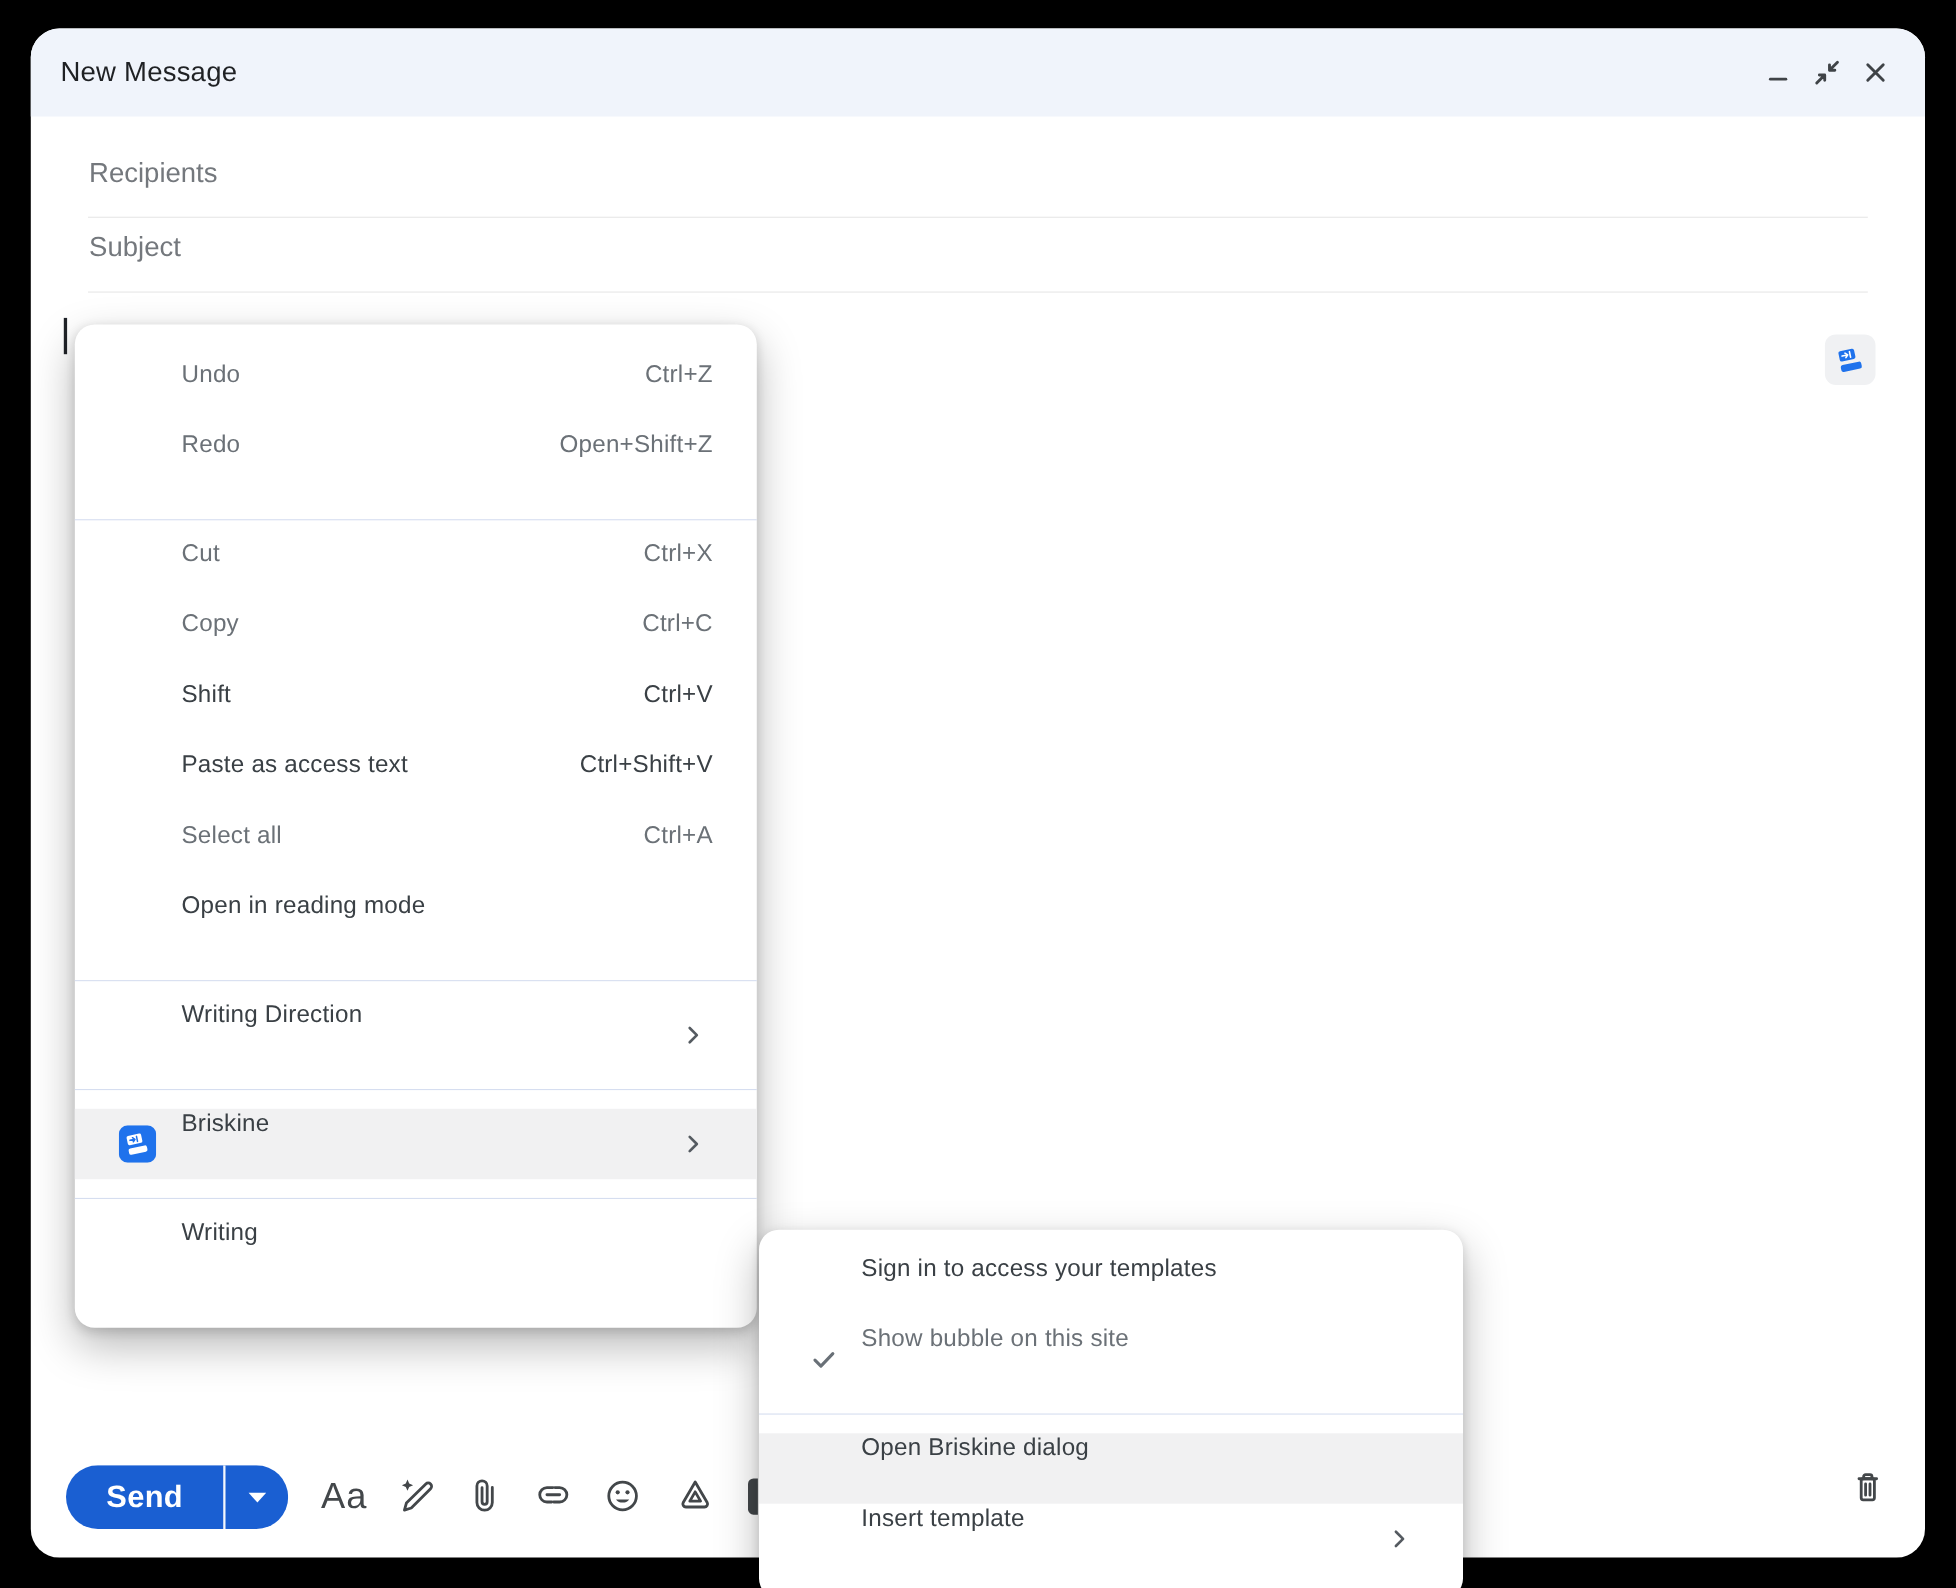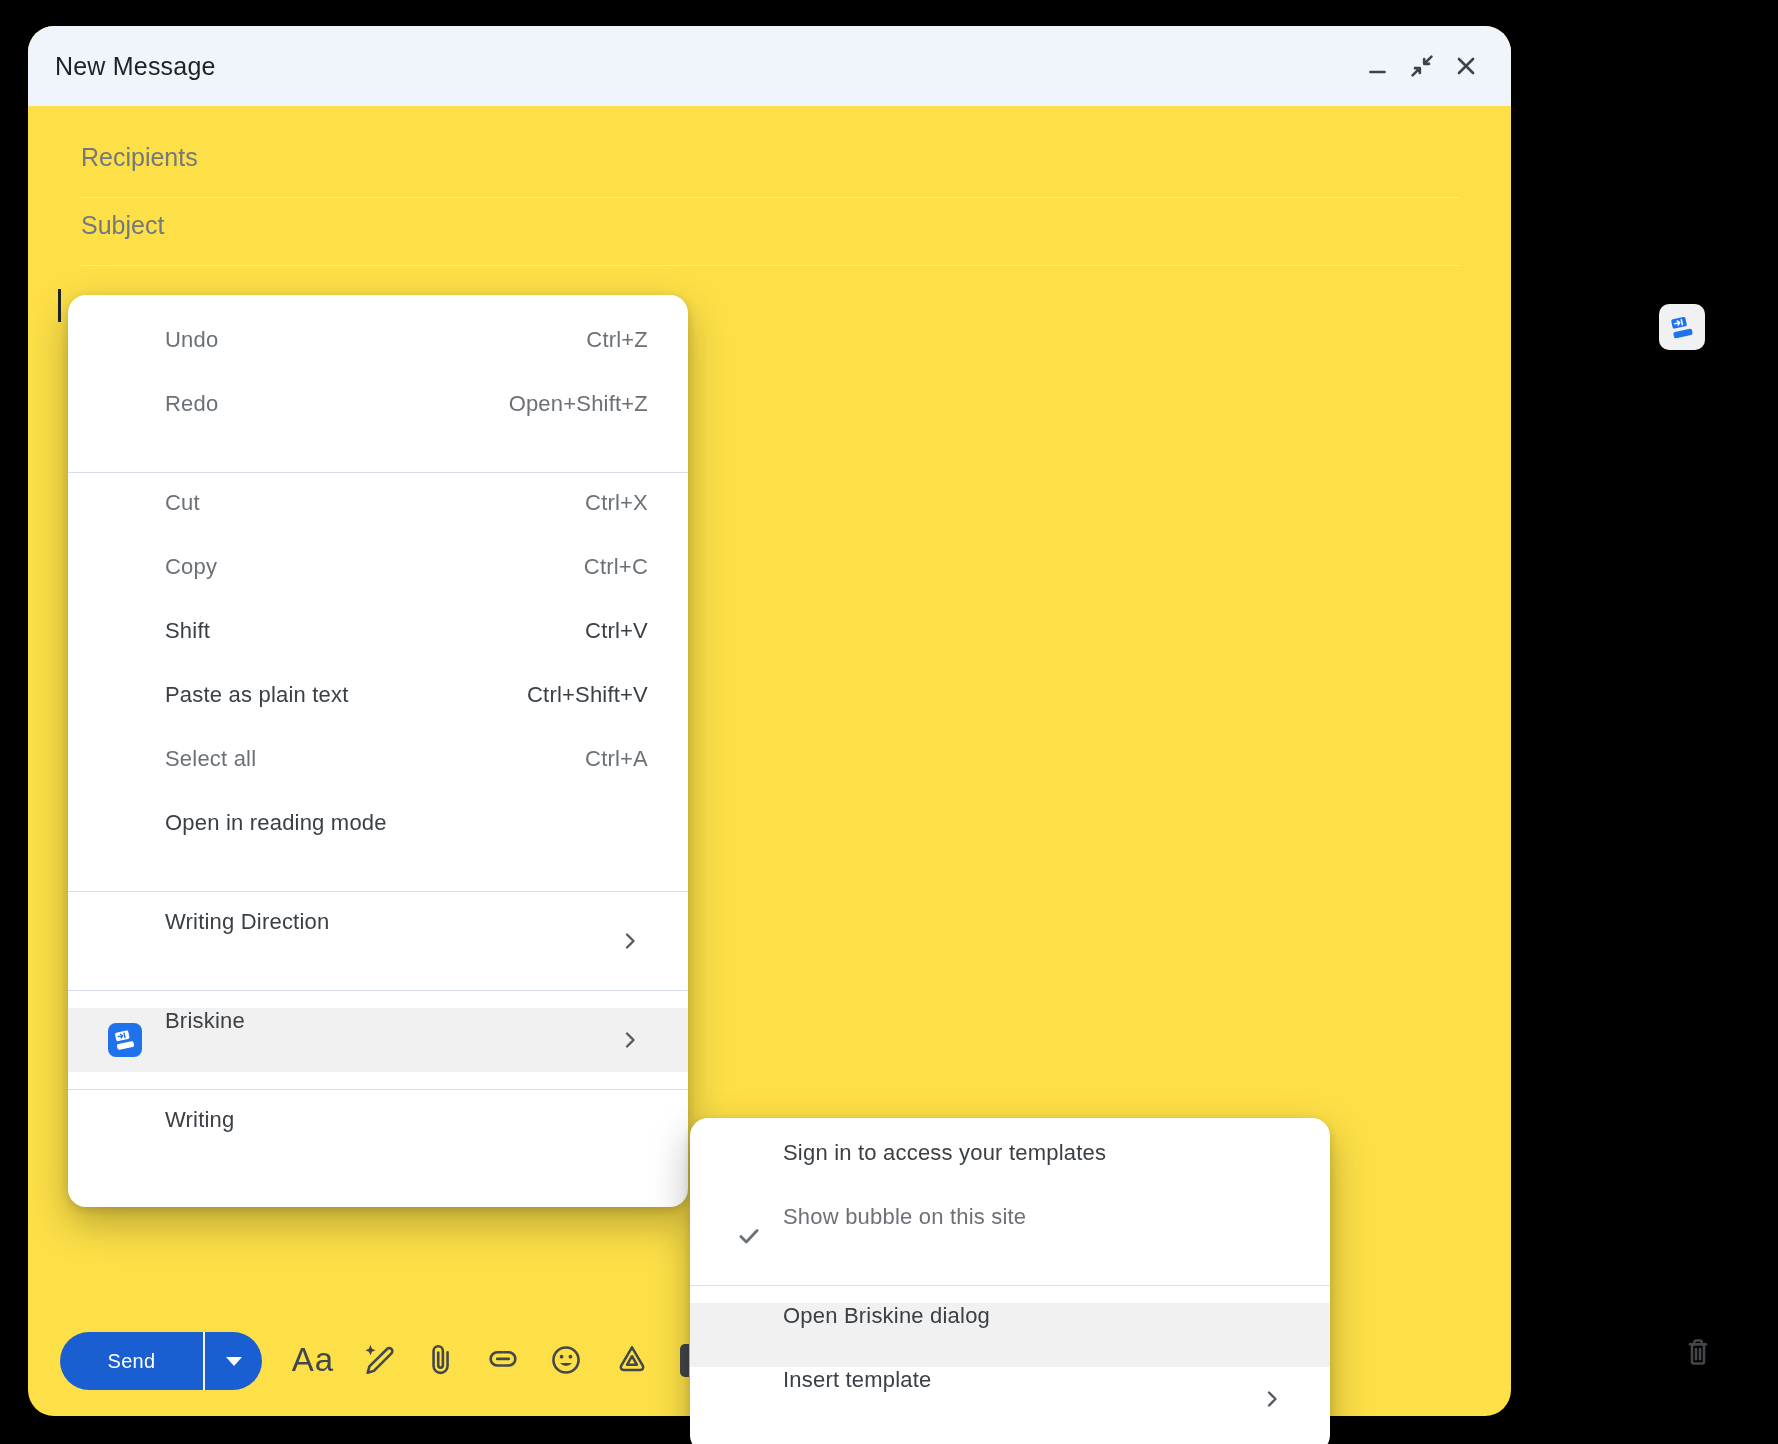"New Message" .window { background: #fde047 -> #ffffff; width: 1483px -> 1722px }
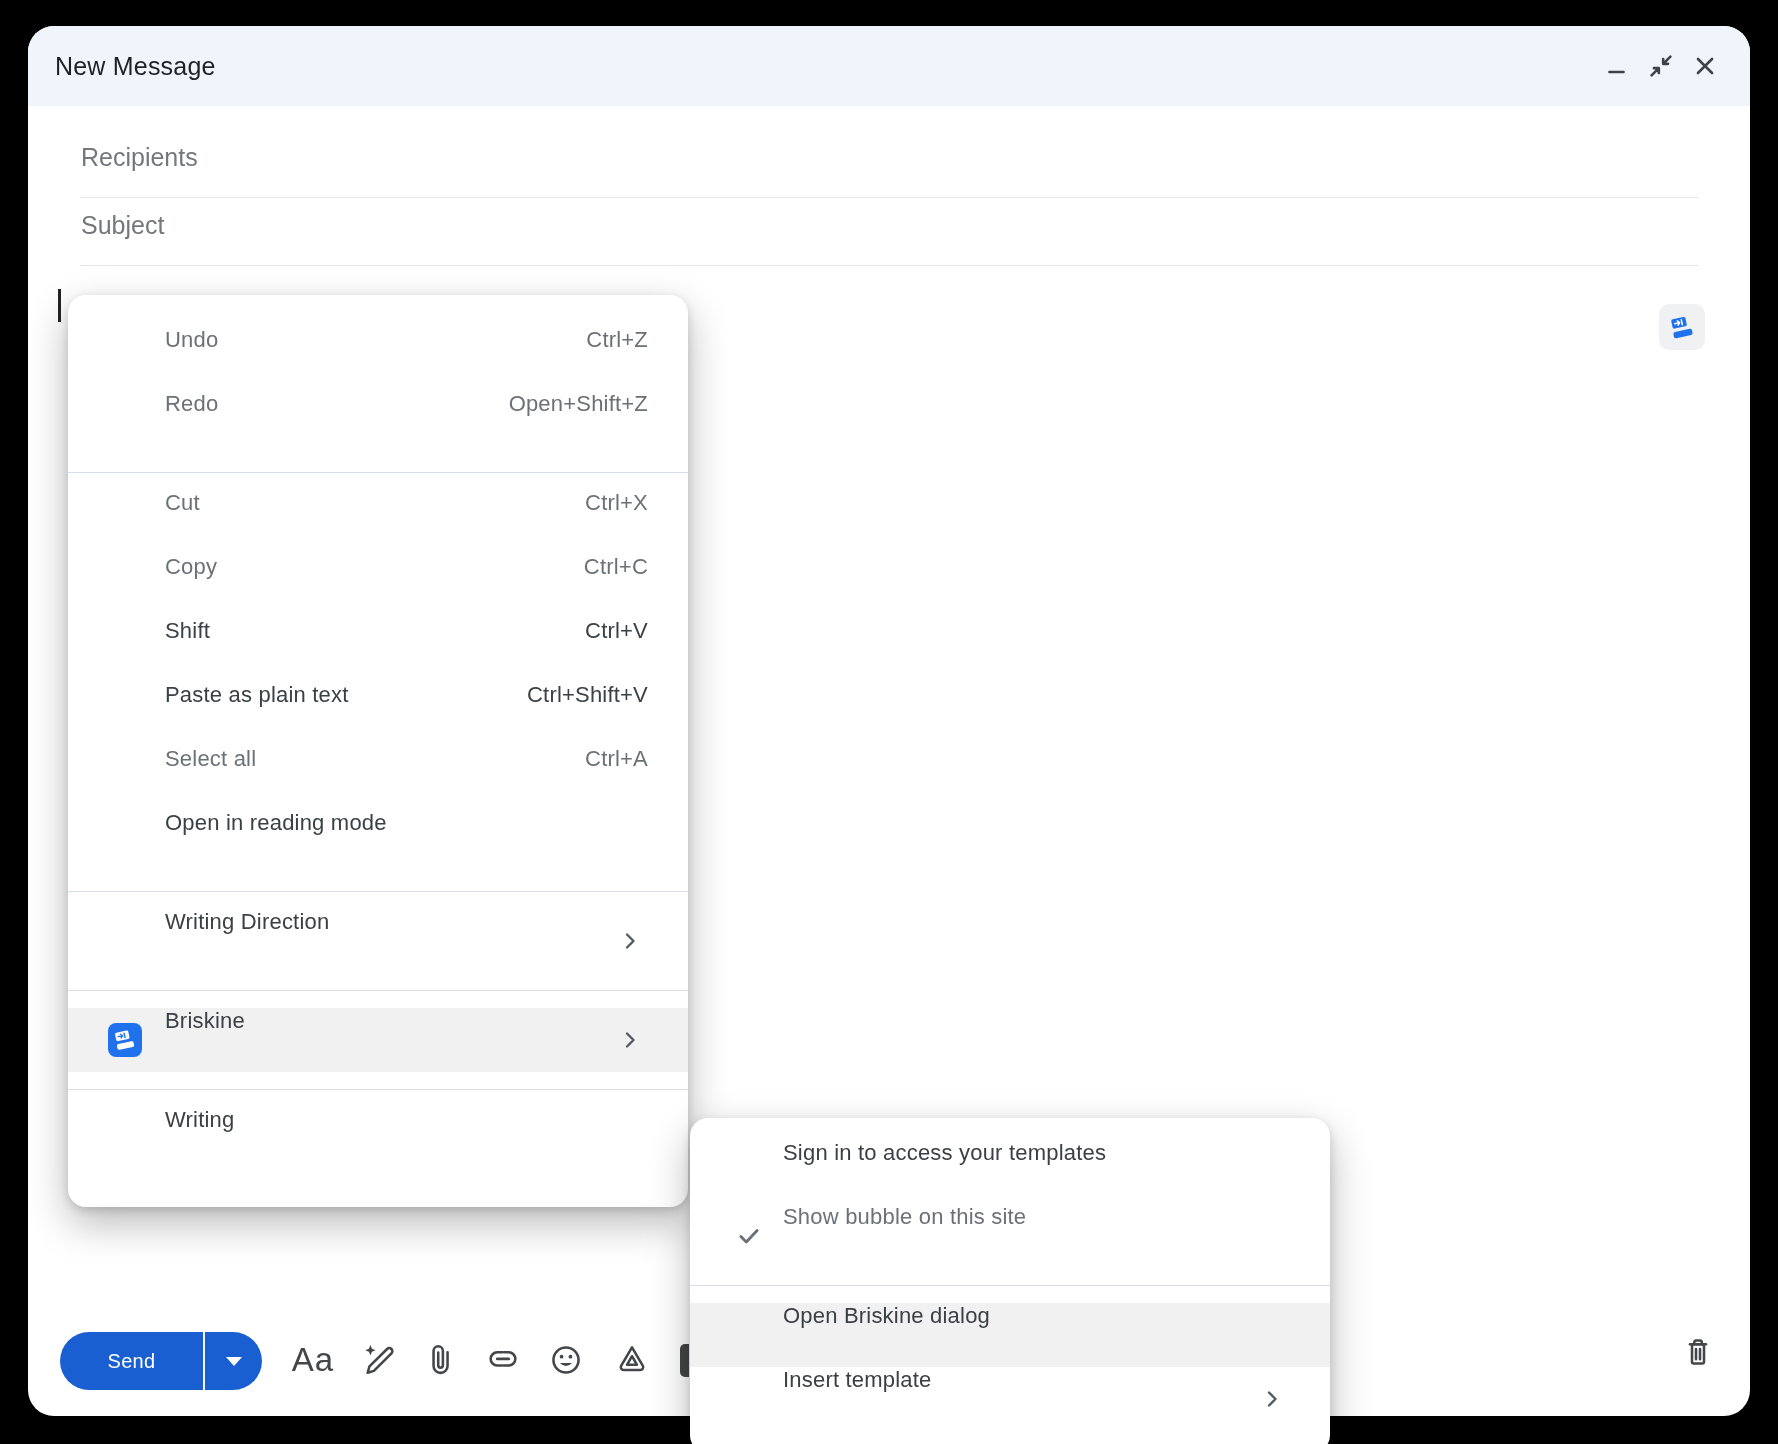"Paste as plain text" span.mi-label { text: plain -> access }
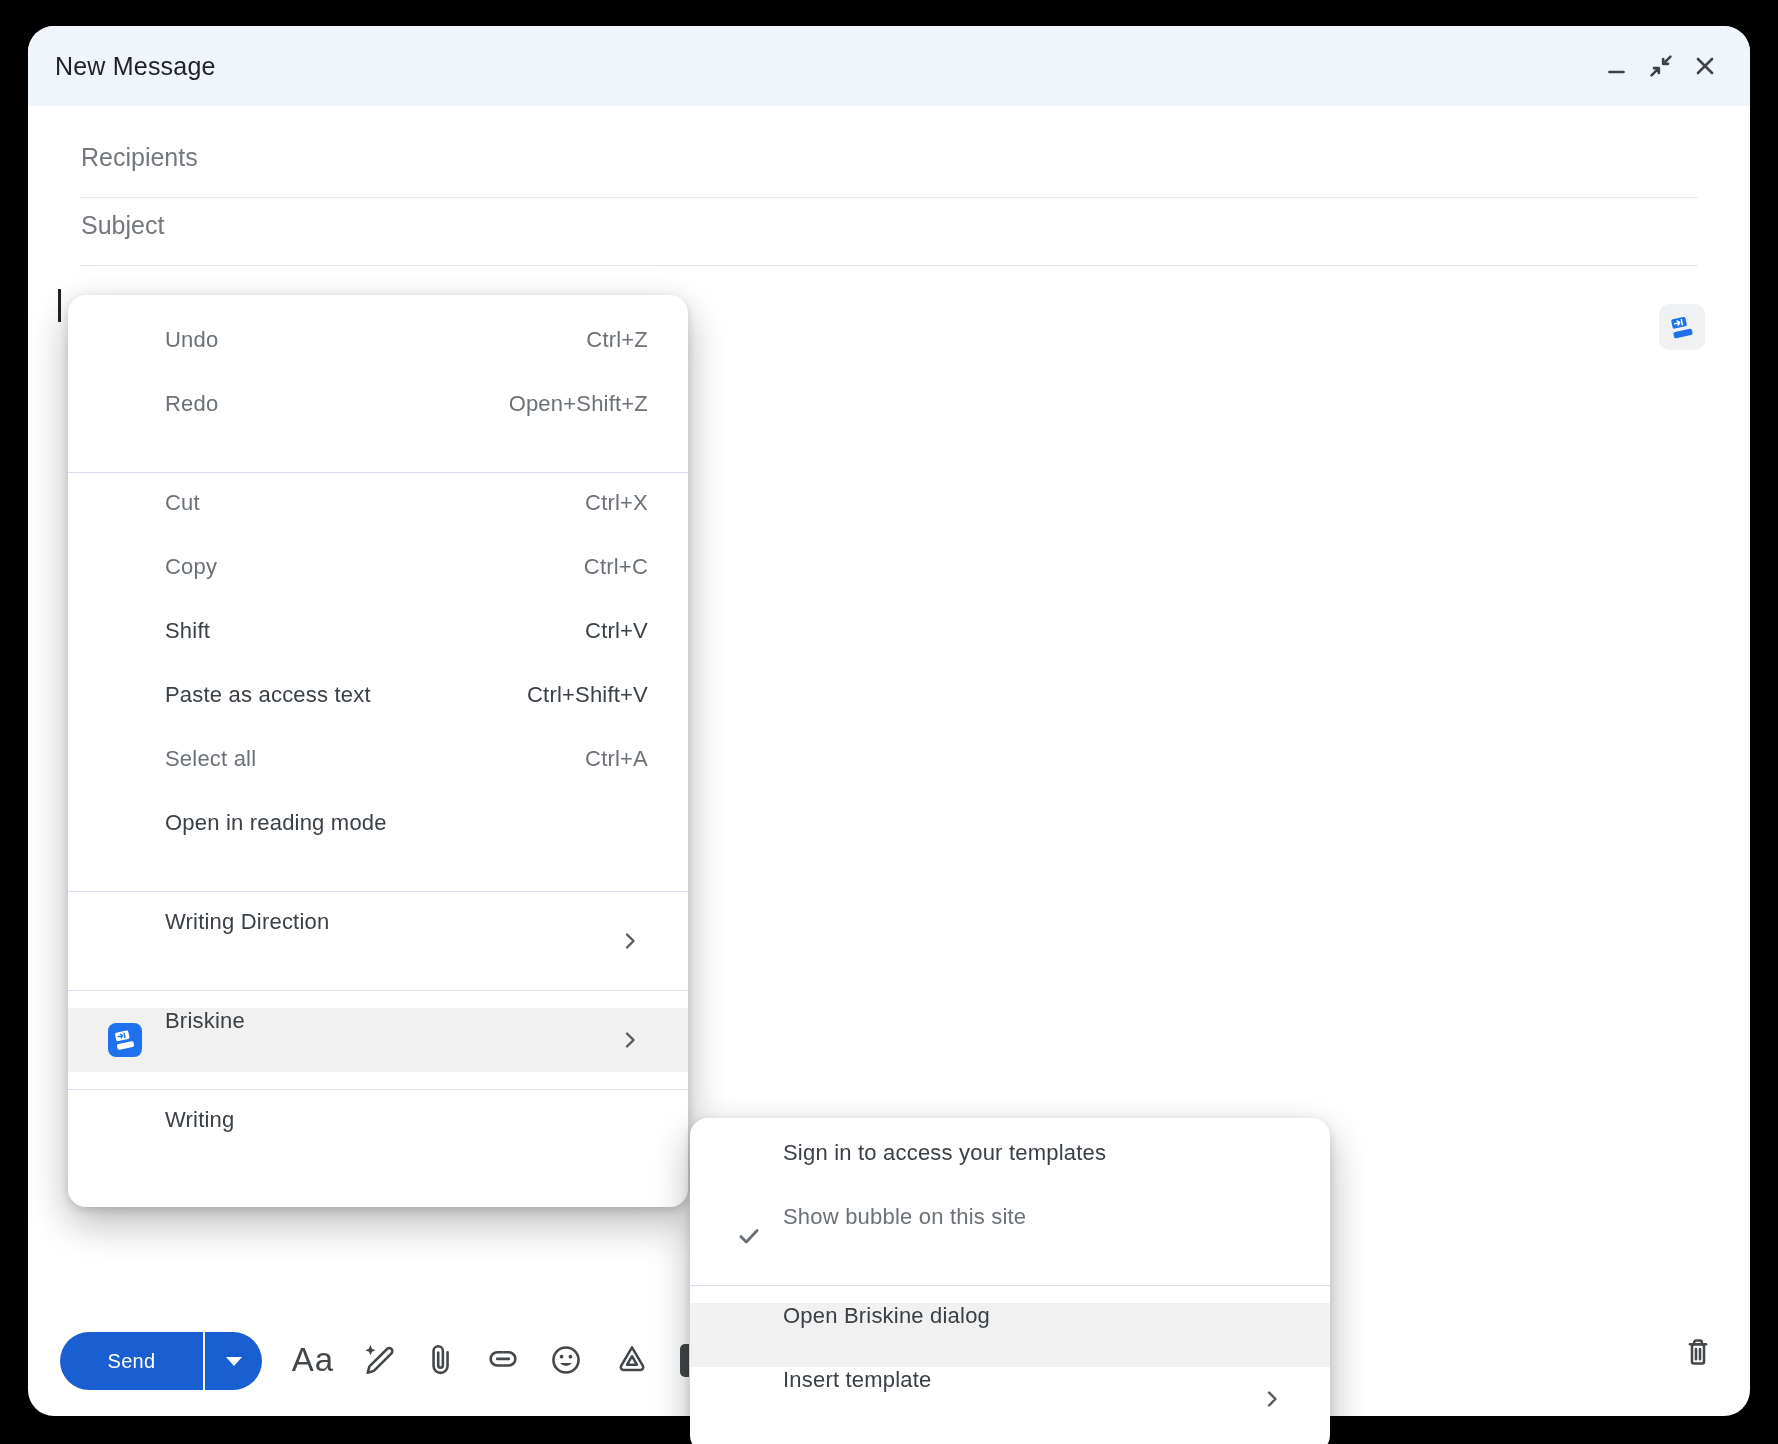"Send" .send-main { font-size: 20px -> 28px; font-weight: 400 -> 700 }
